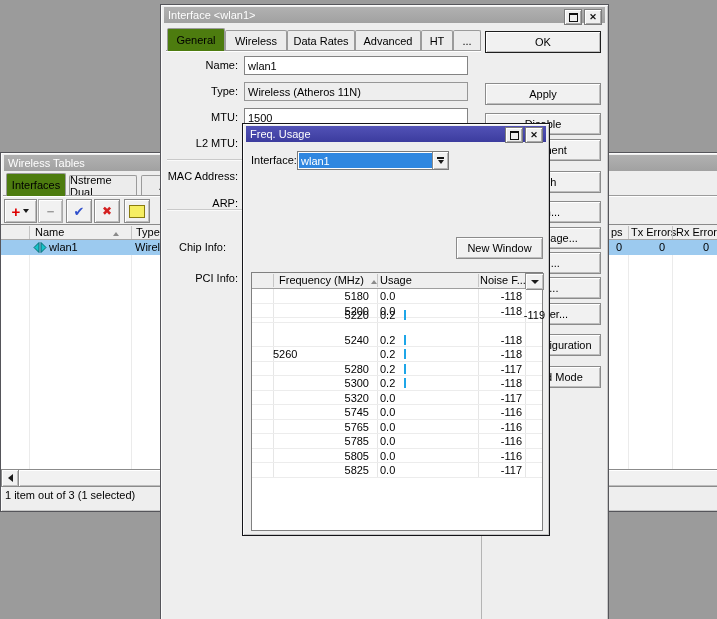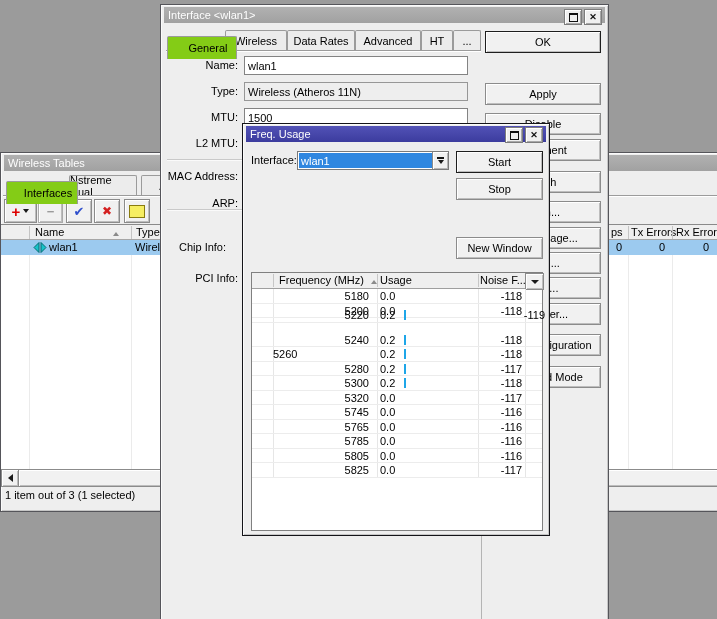"General" .tab.active { background: #84cc16 -> #4d7c0f; padding-left: 12px -> none; top: 8px -> 0 }
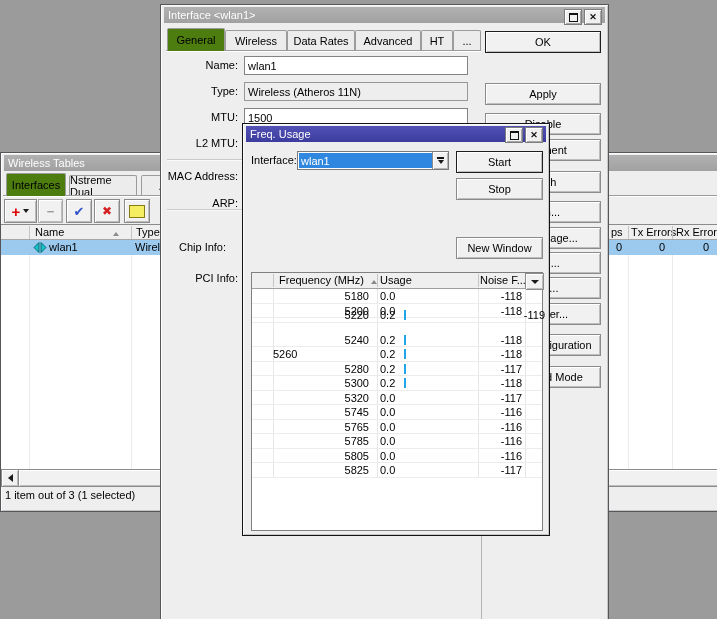"Start" div.btn { html: <div>Start</div> -> none }
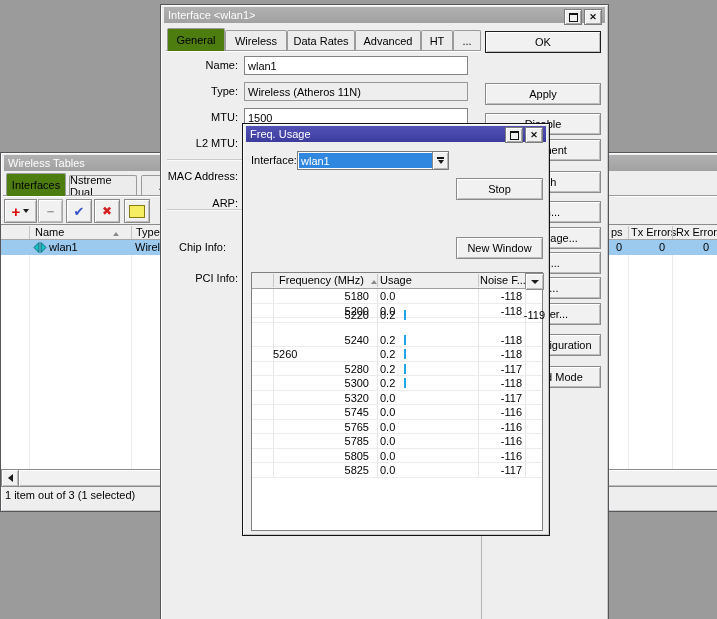"Stop" div.btn { html: <div>Stop</div> -> none }
